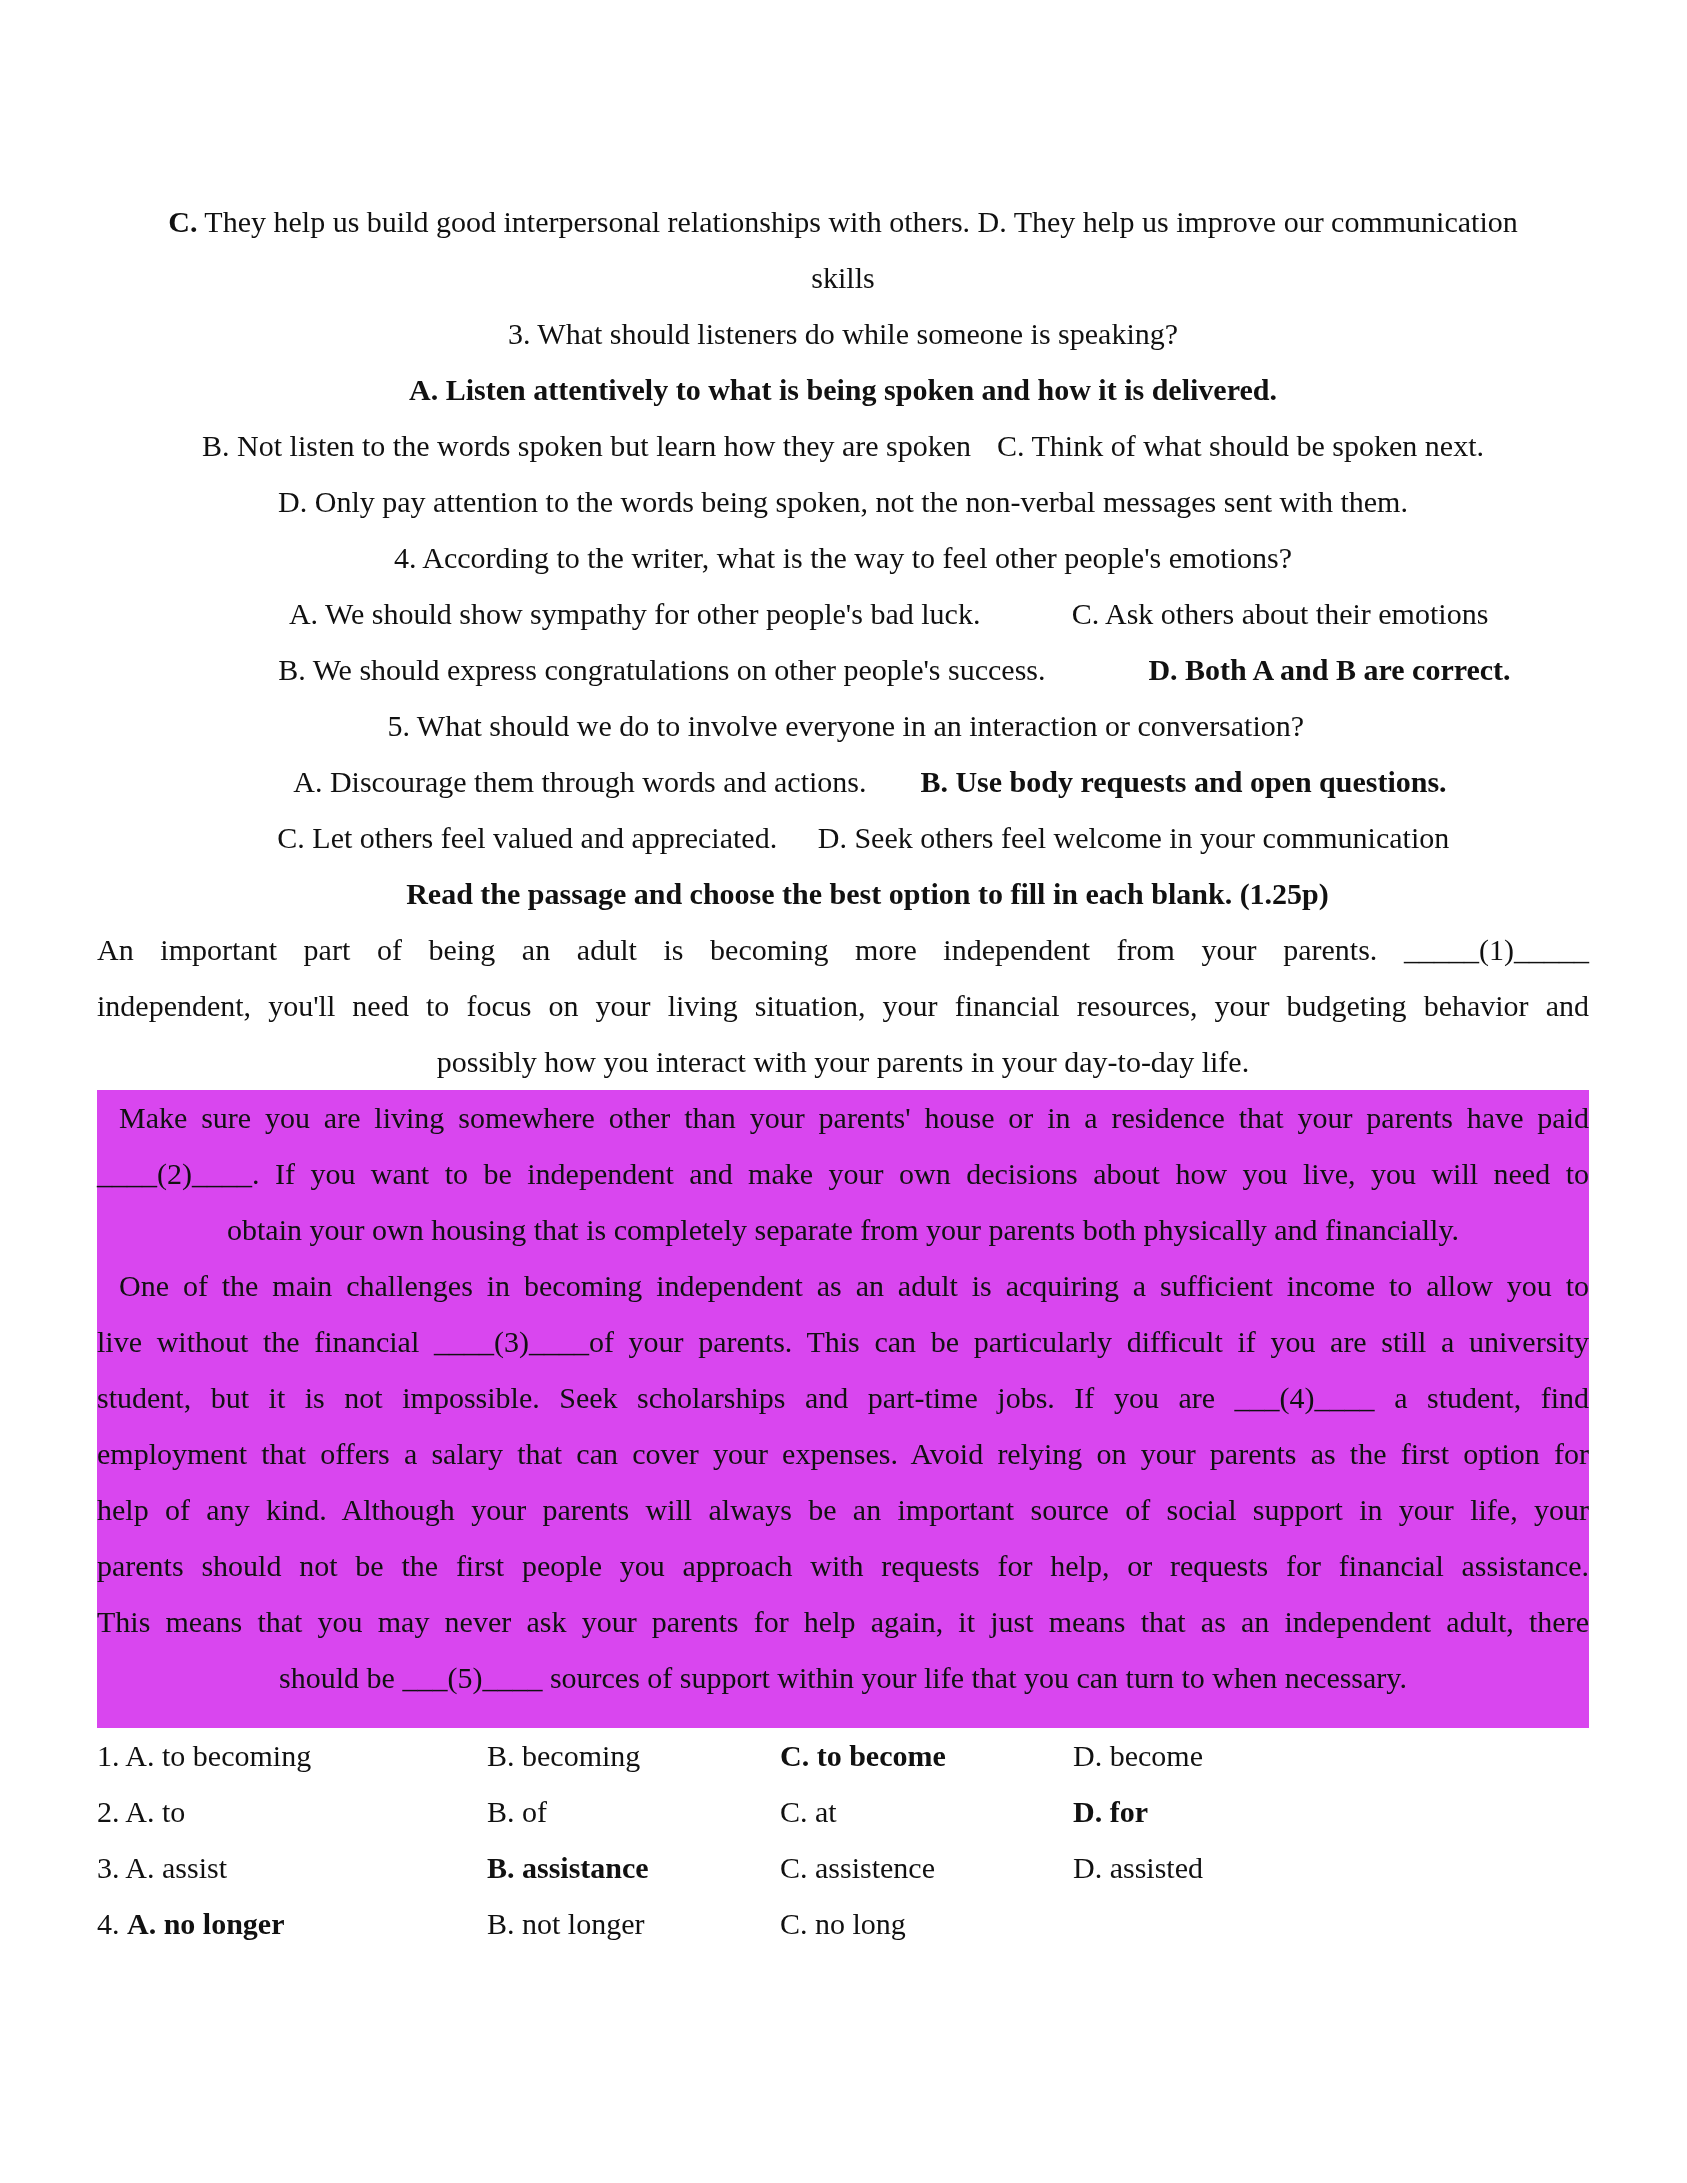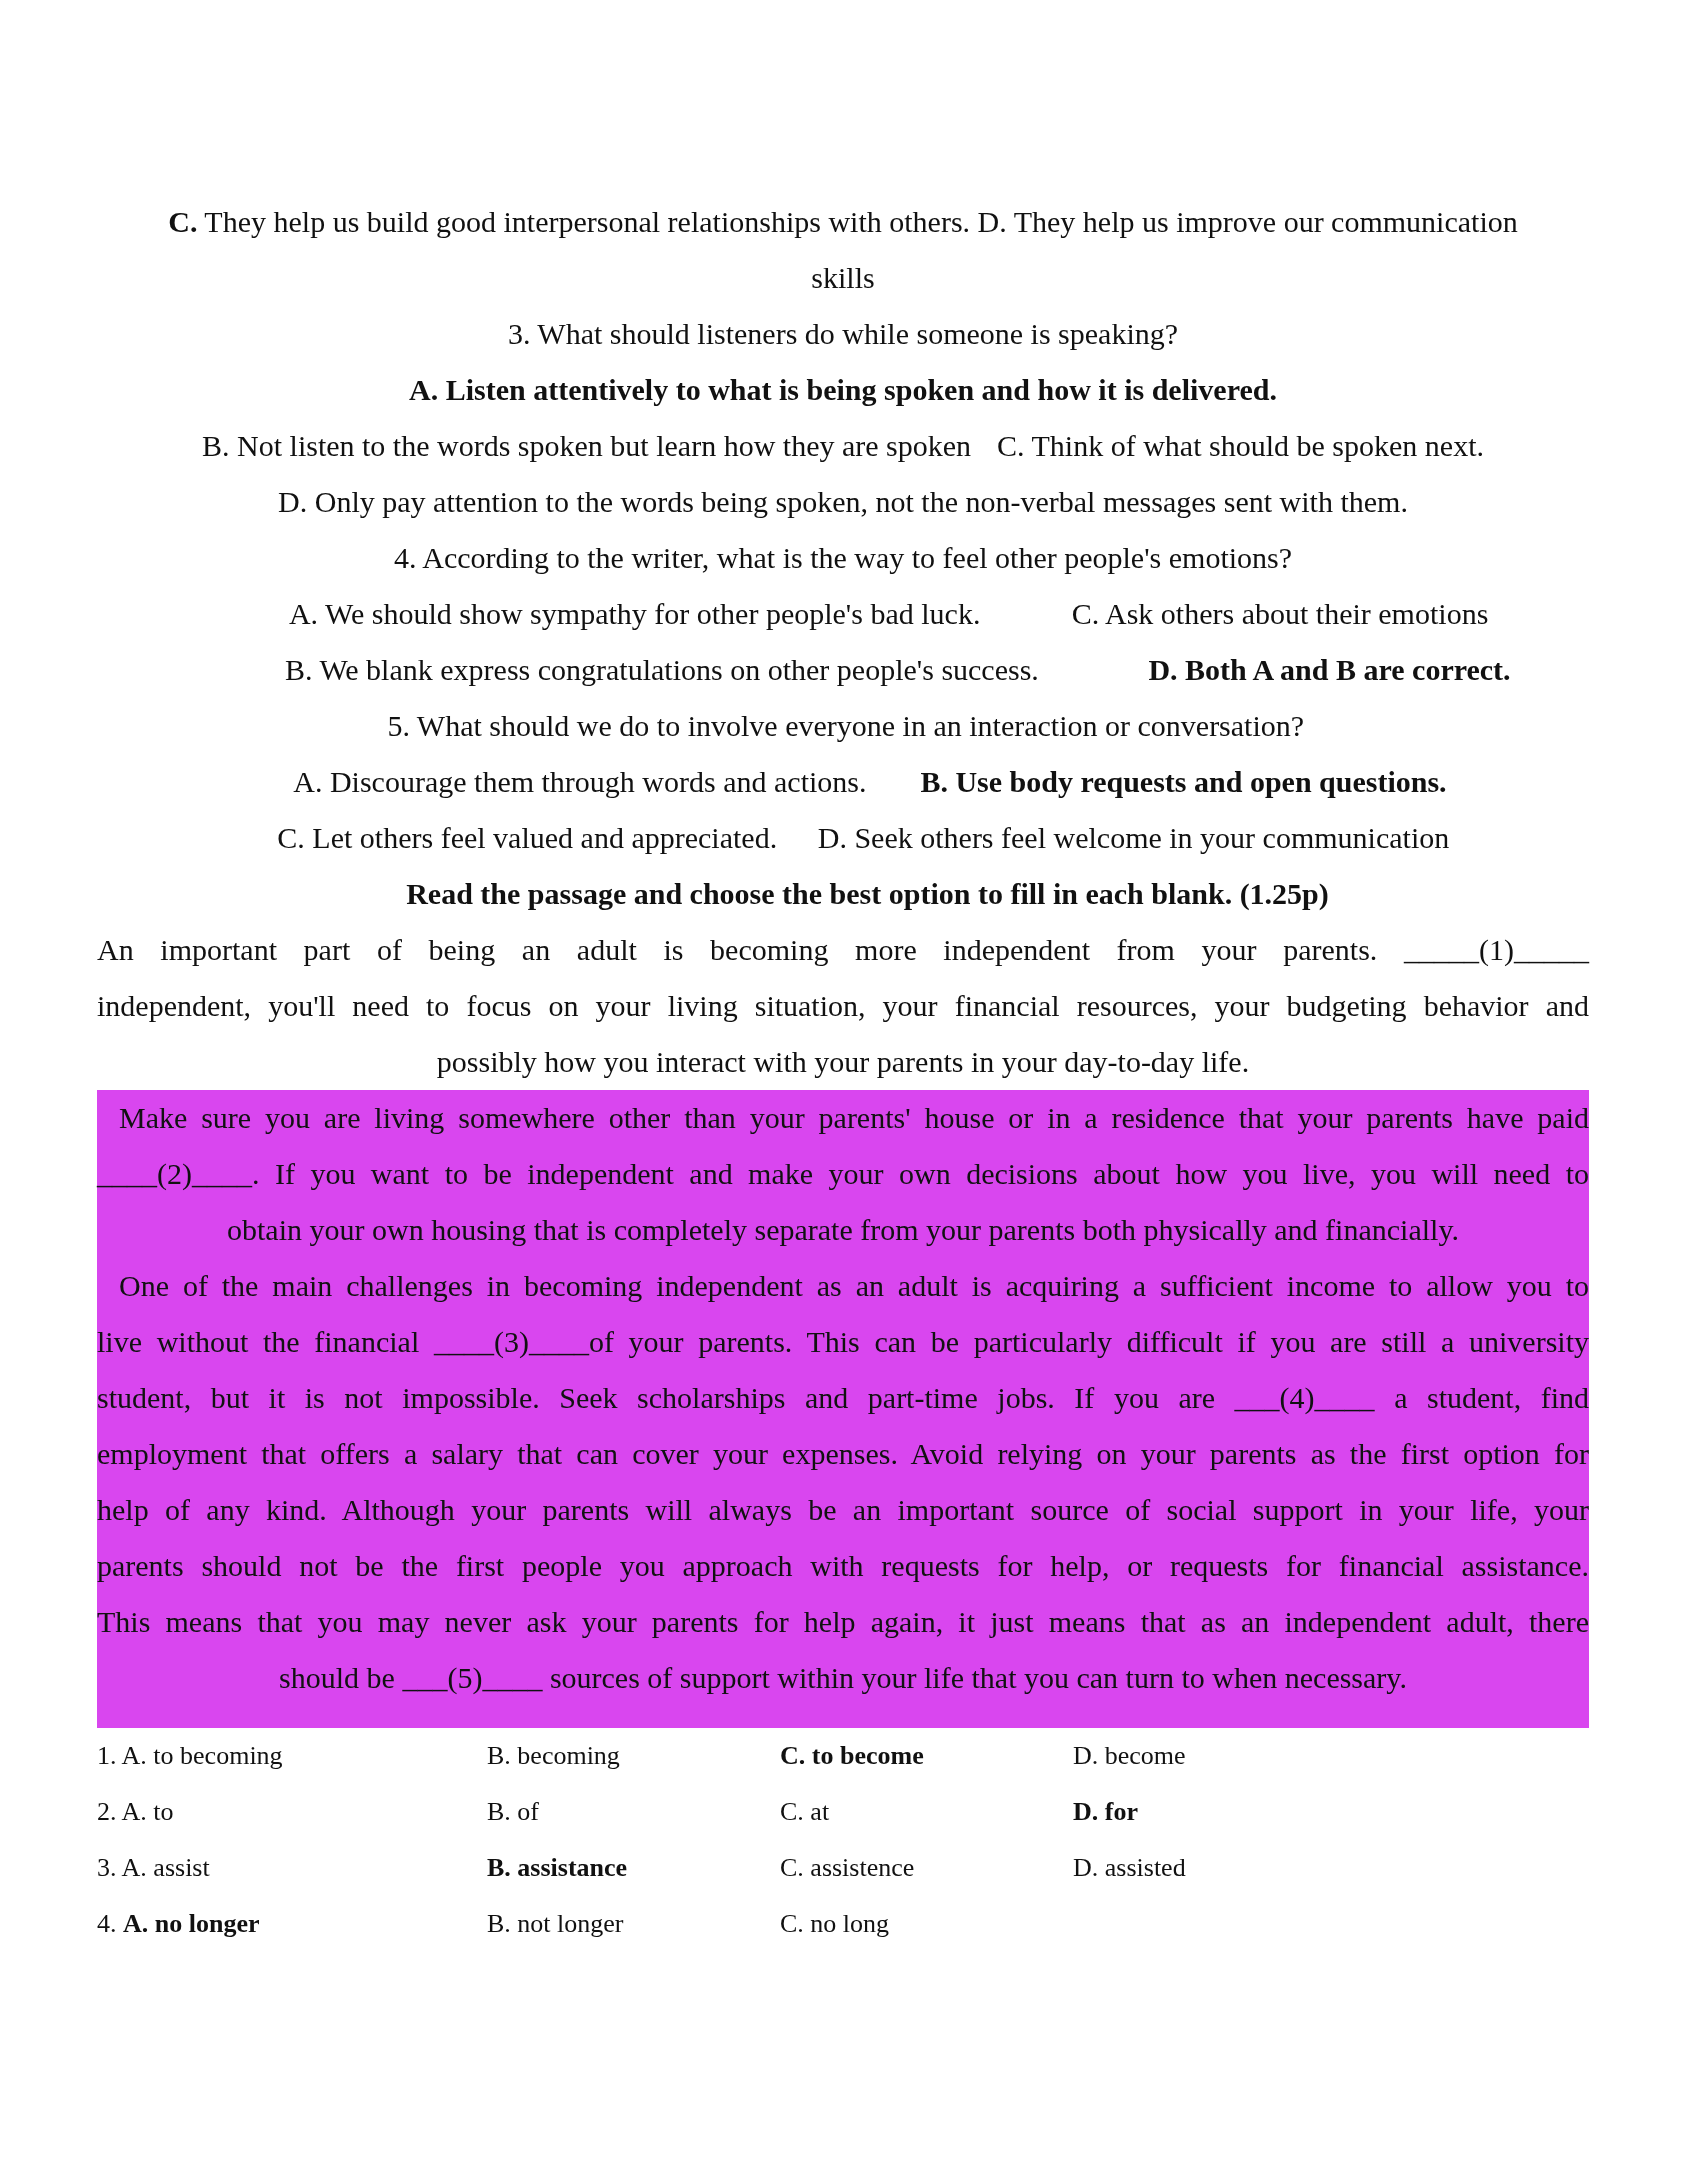"B. We blank express congratulations" span.sp { text: blank -> should }
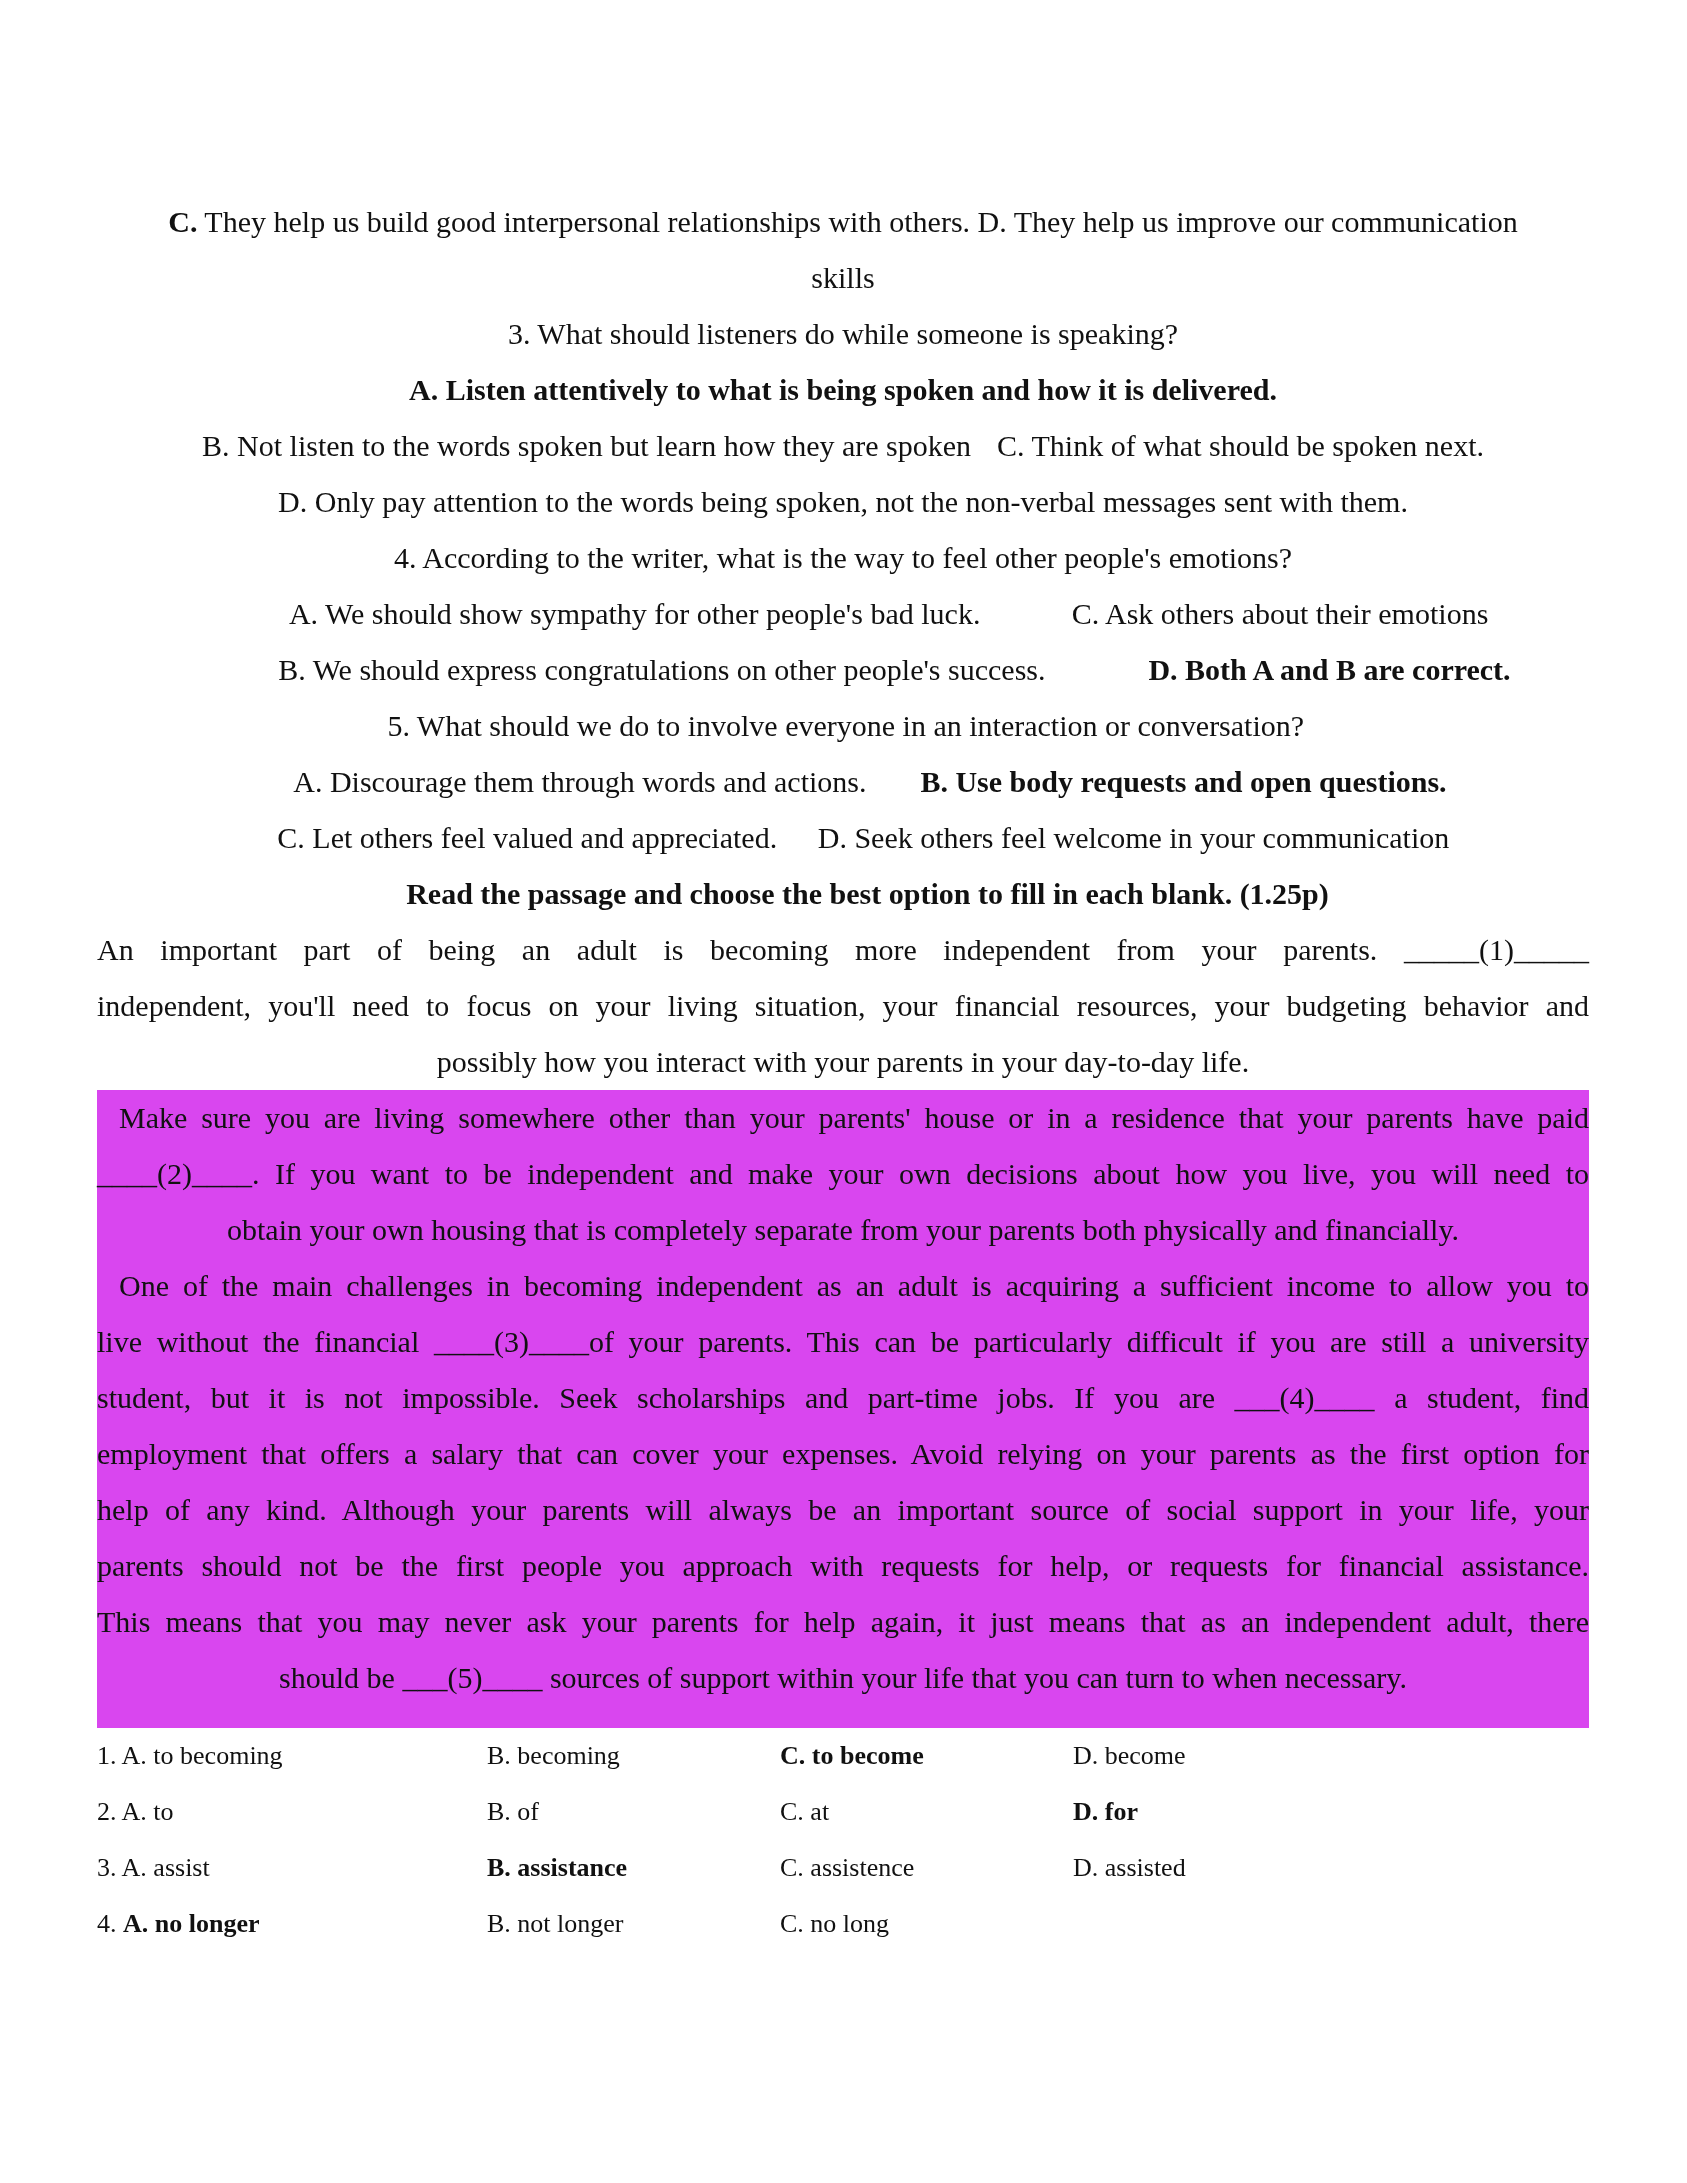"1. A. to becoming" .opt-row { font-size: 26px -> 30px }
